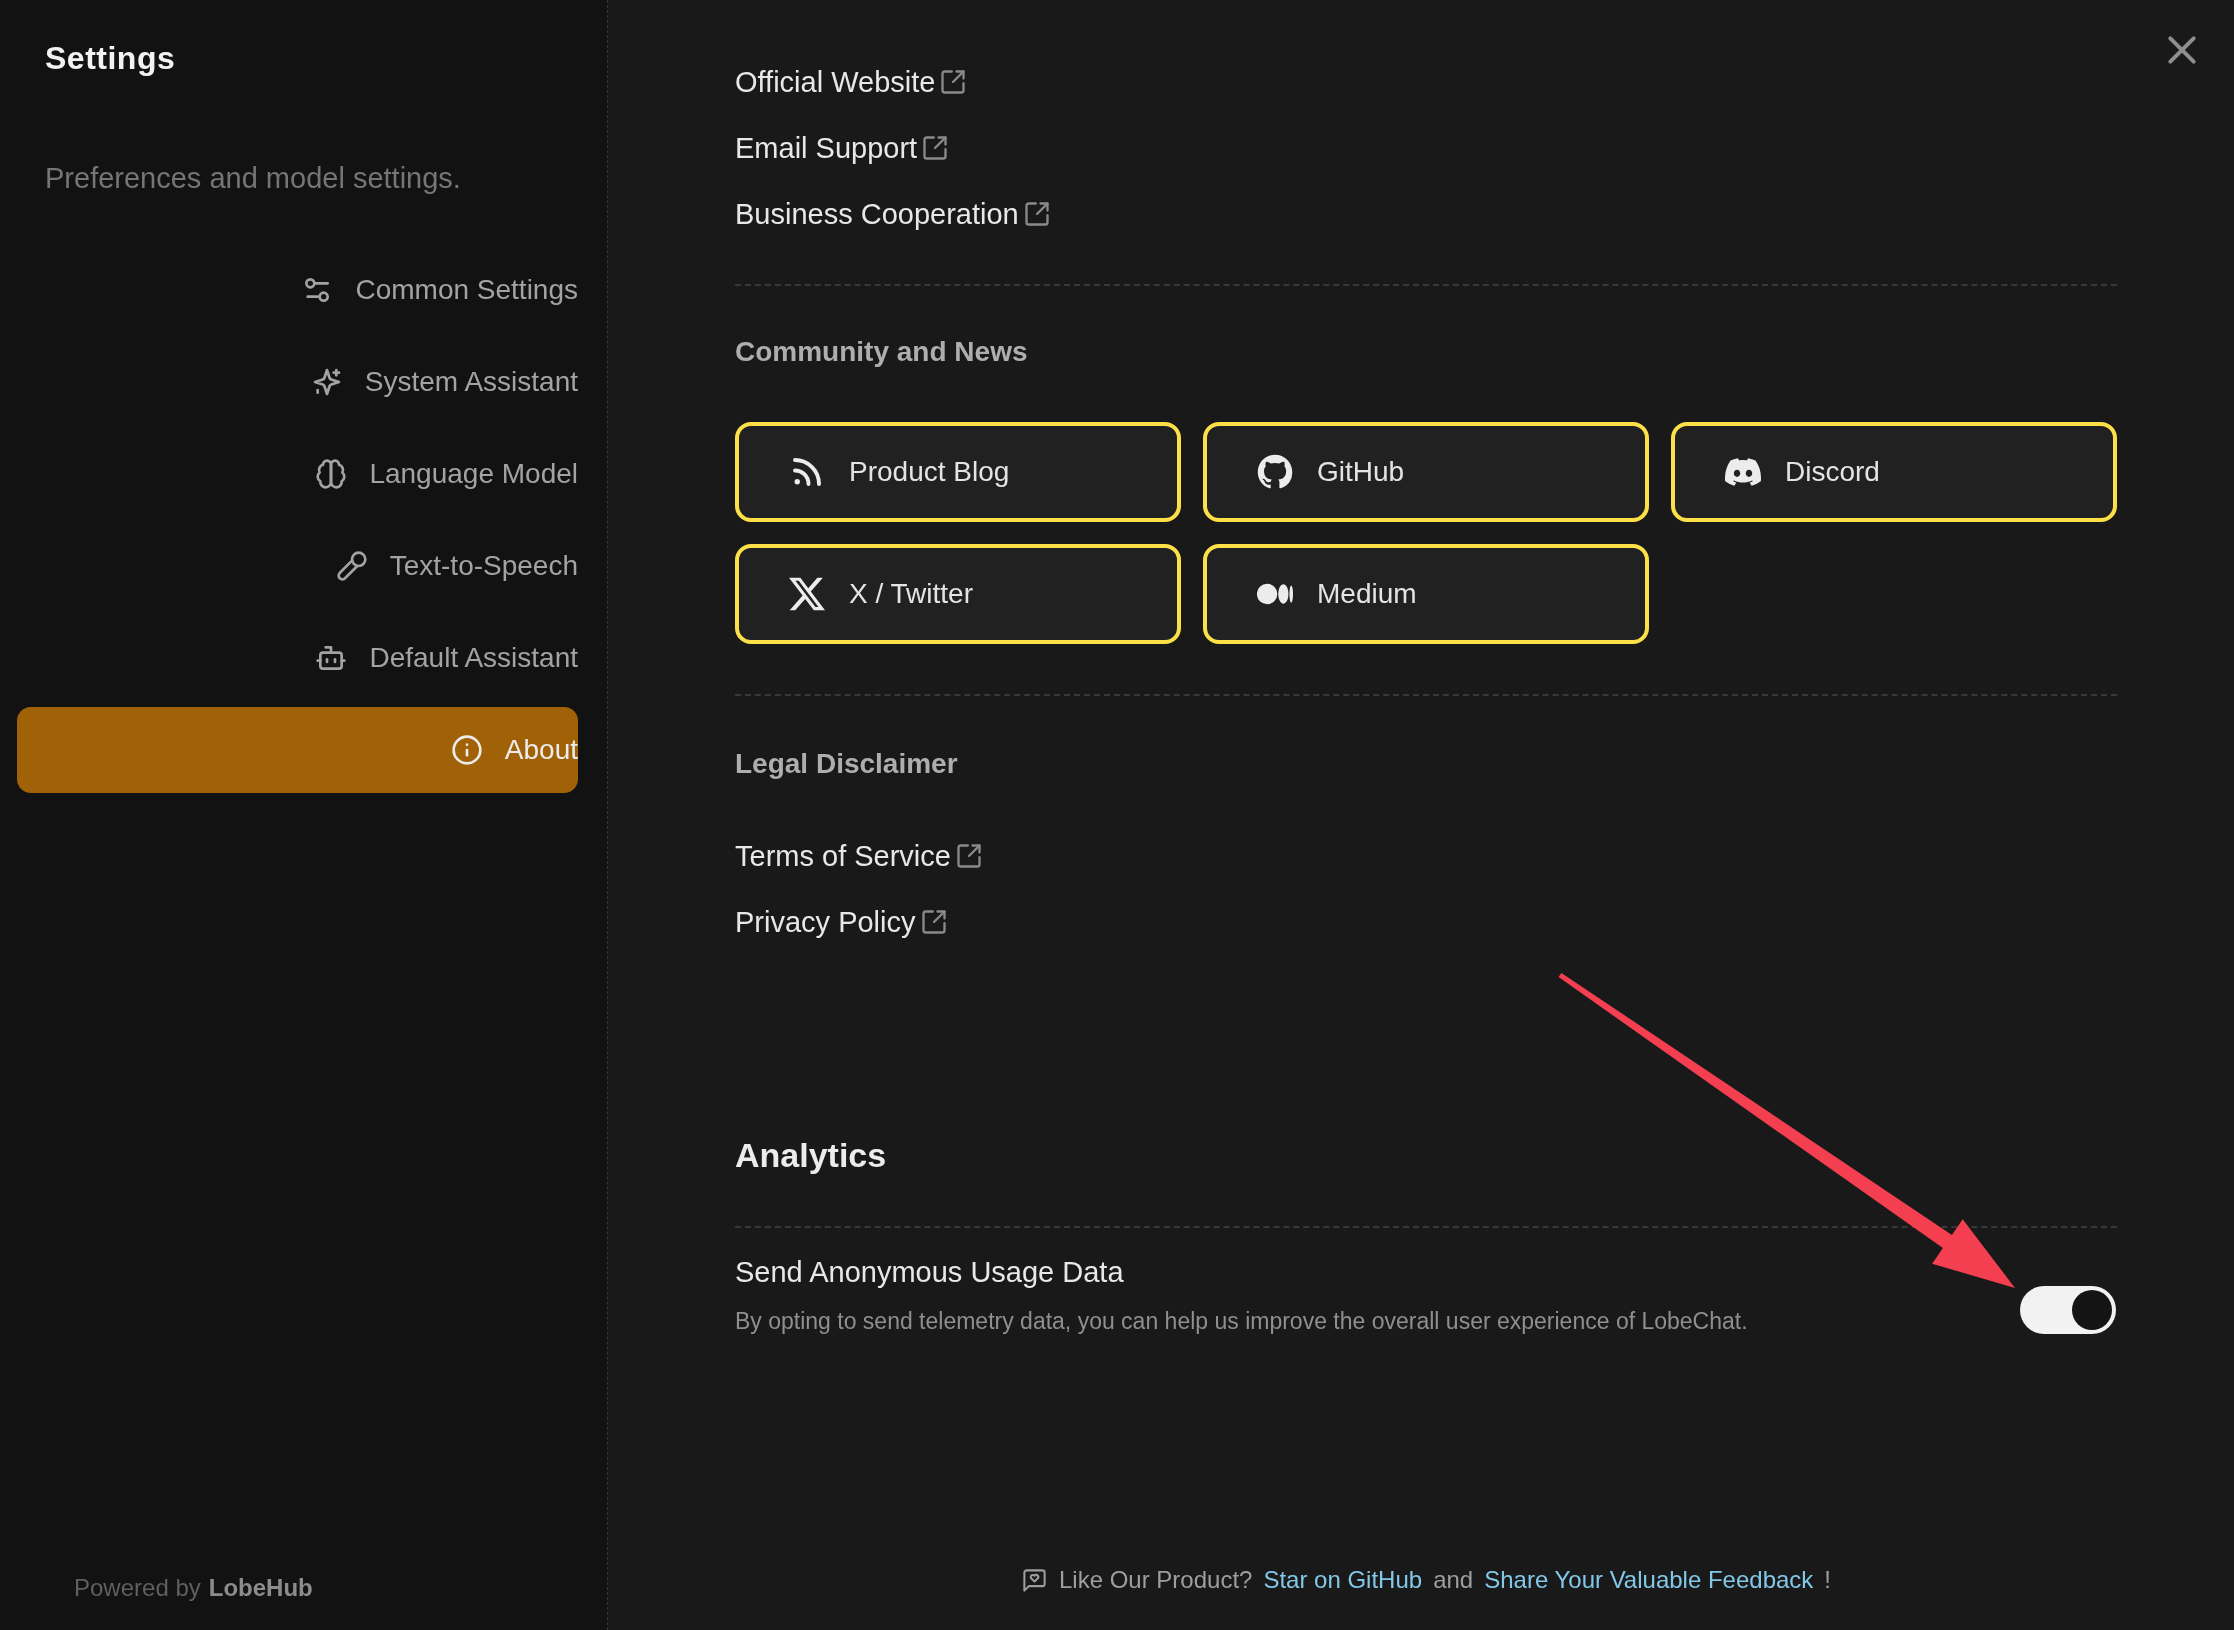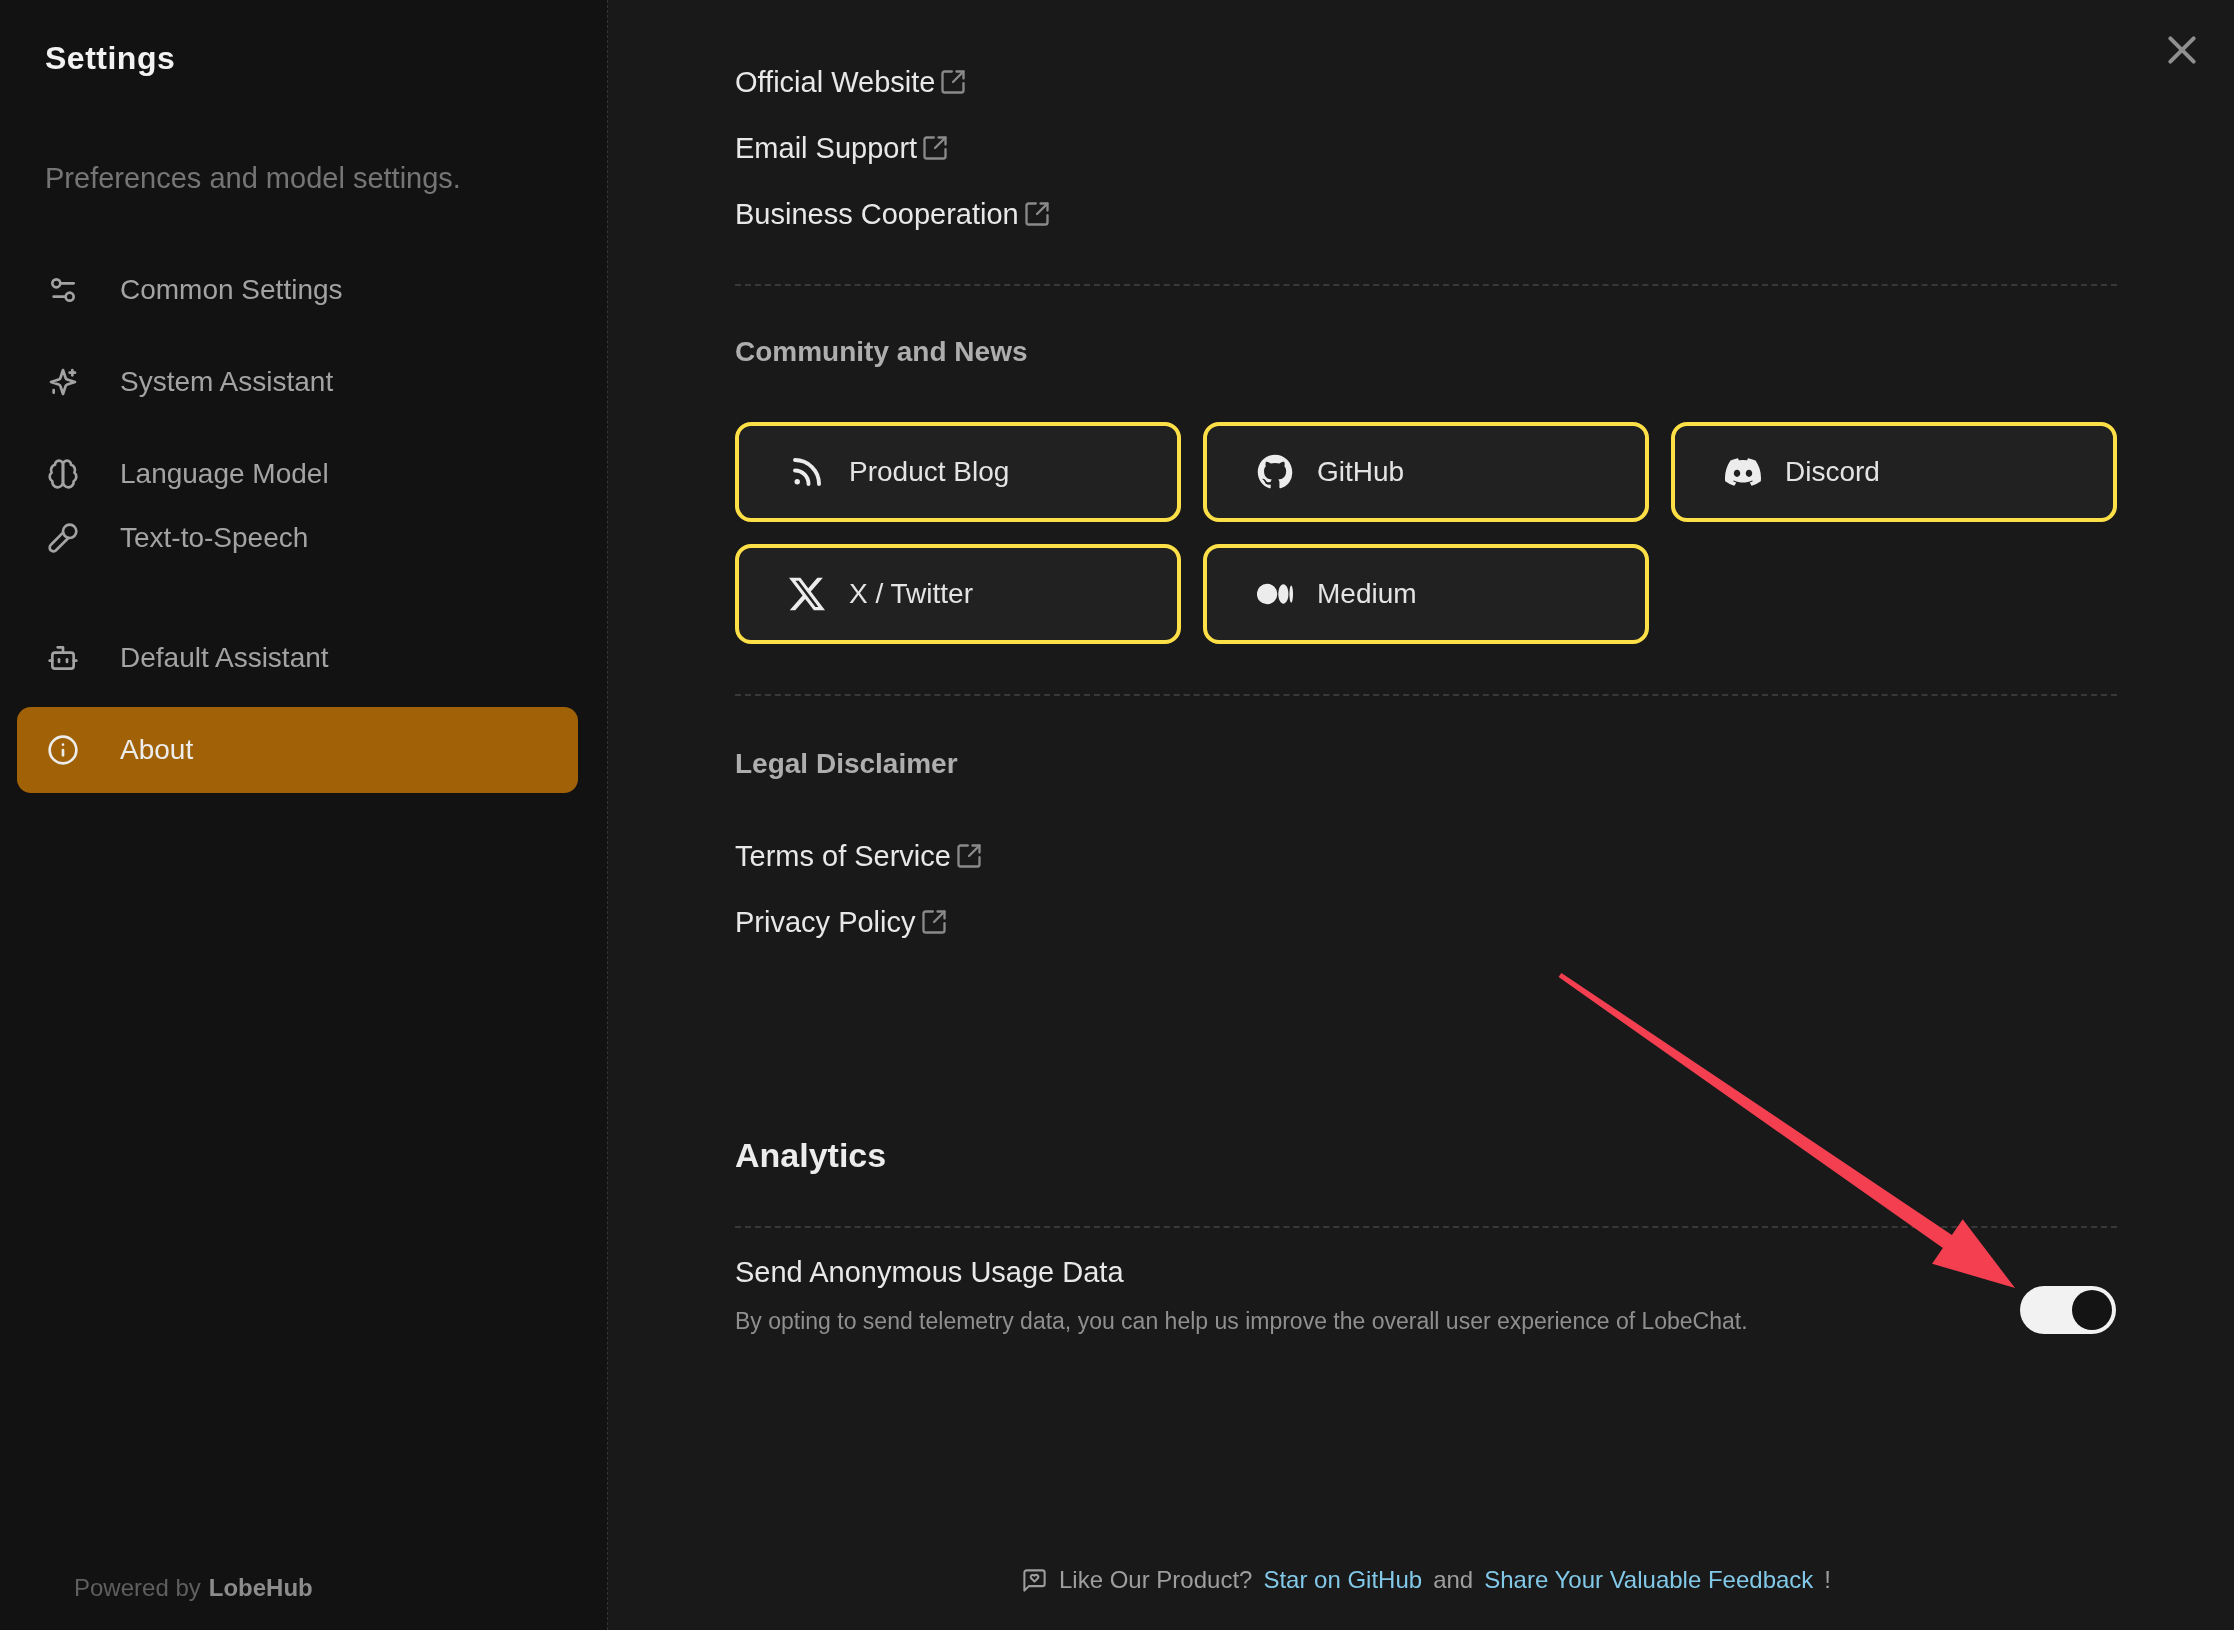"Common Settings" .nav-item { gap: 41px -> 22px; justify-content: none -> flex-end }
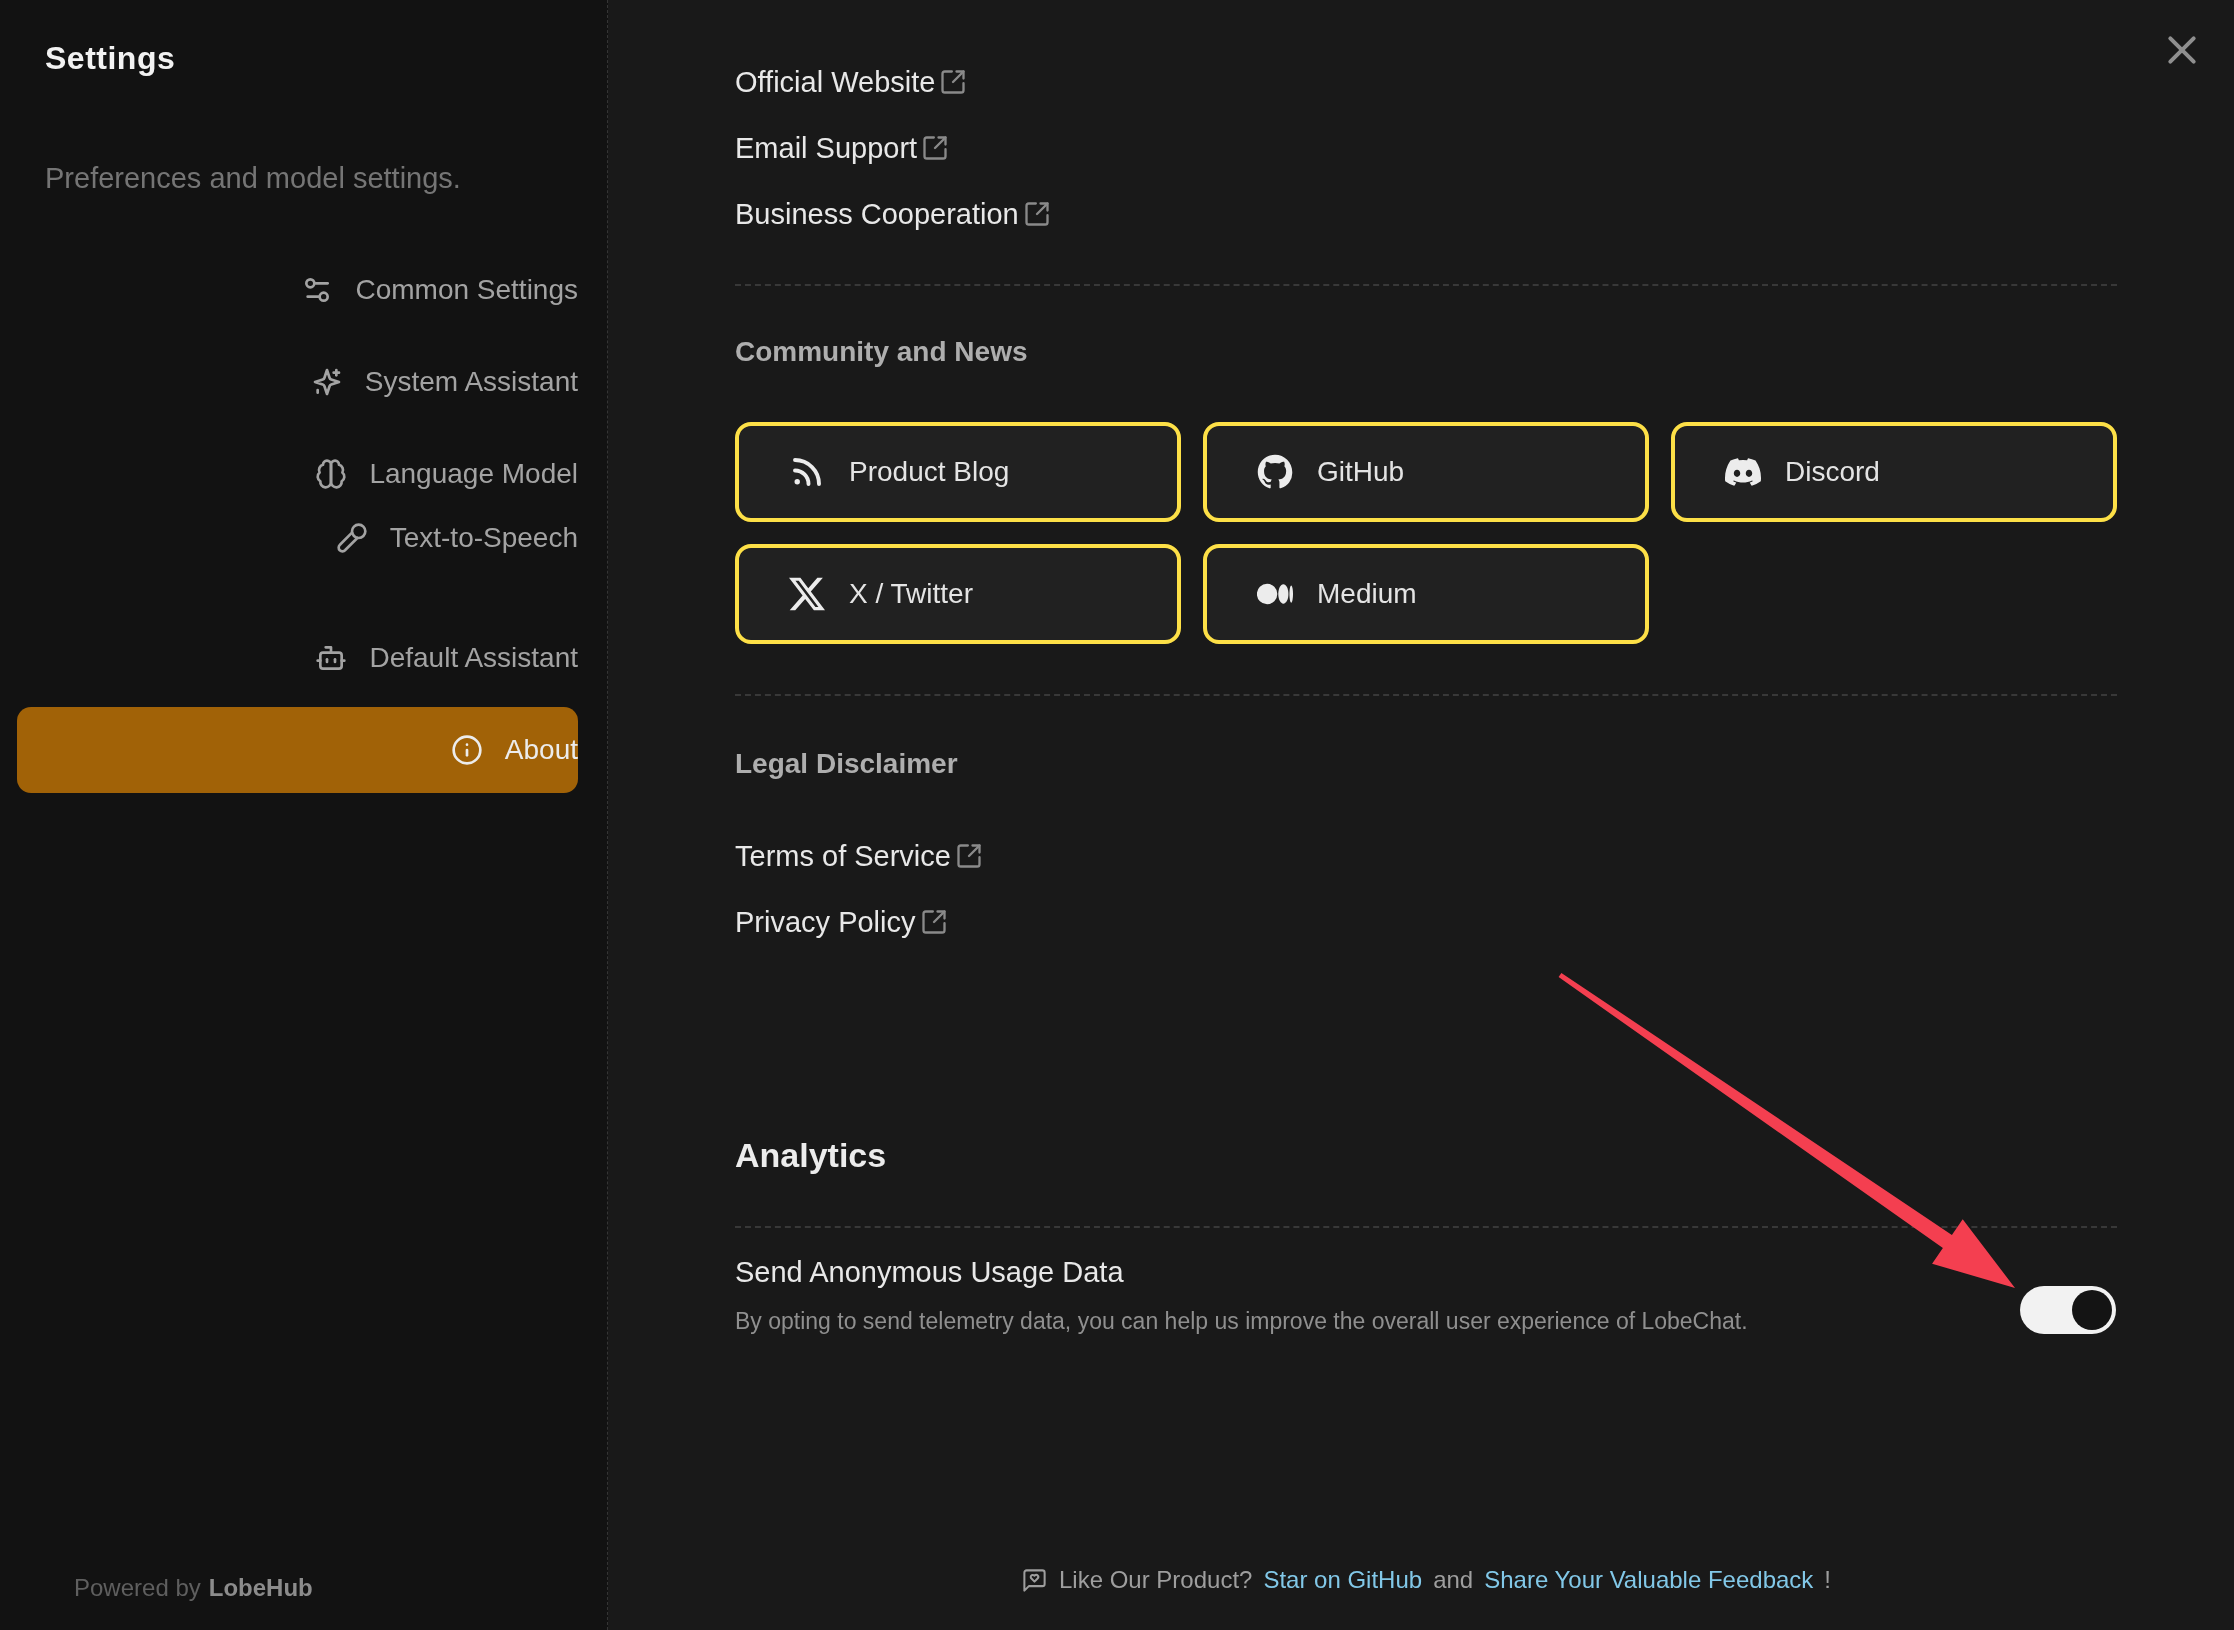"Text-to-Speech" div.nav-item { top: 495px -> 523px }
